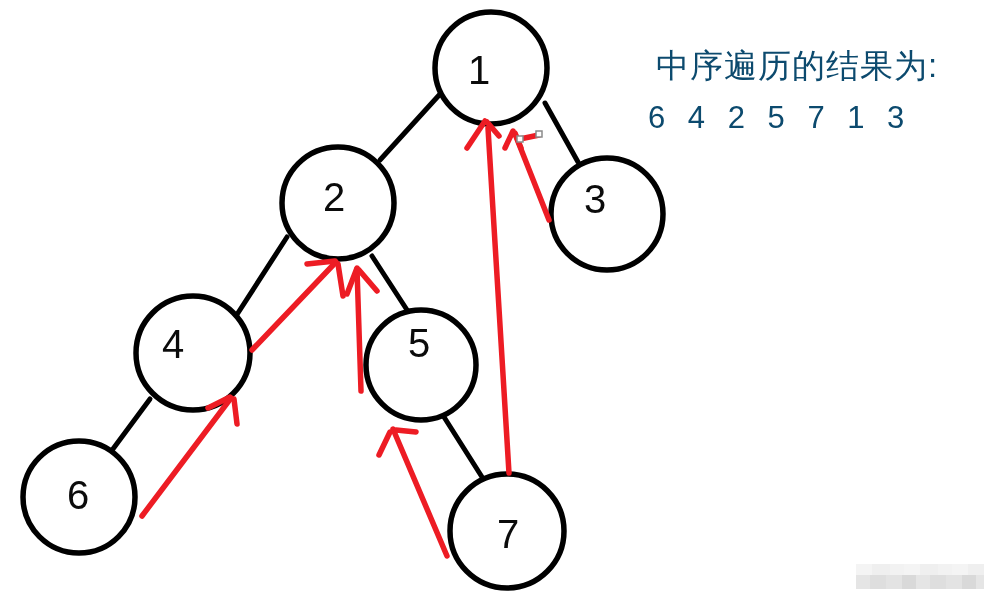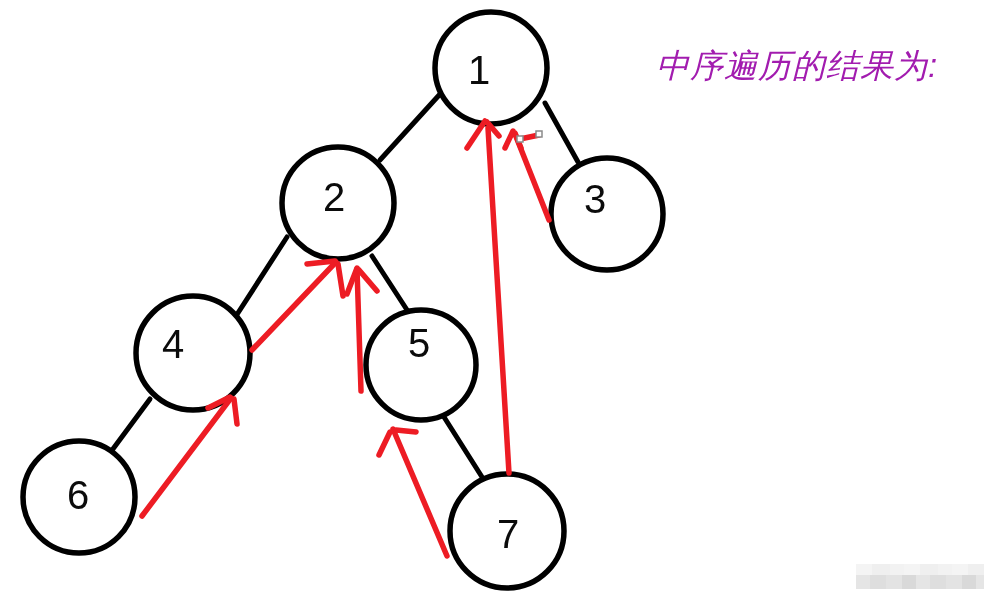"中序遍历的结果为:" .note { color: #a21caf -> #0c4a6e; font-style: italic -> none }
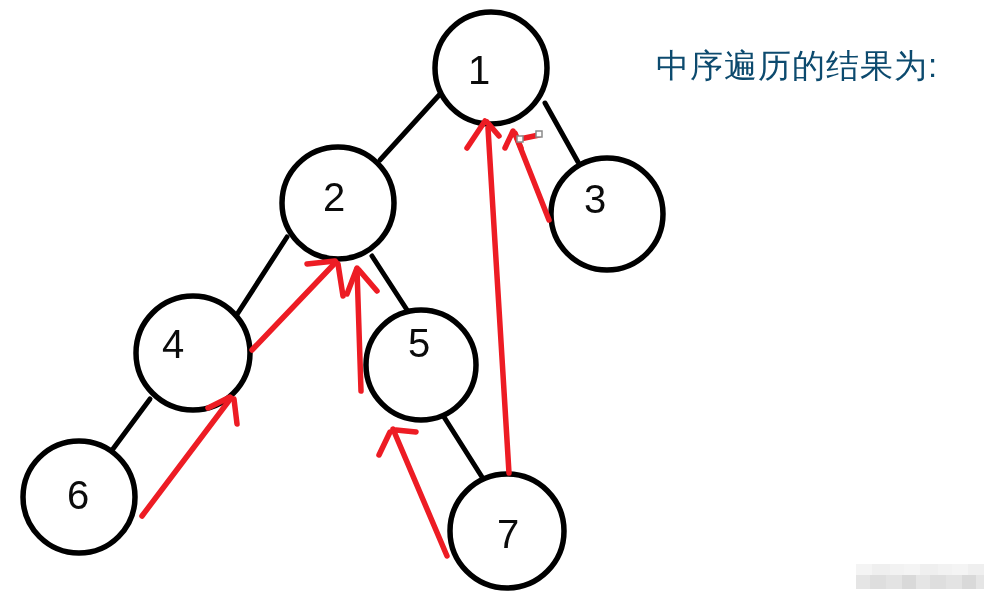"6 4 2 5 7" div.note { html: none -> <div>6 4 2 5 7 1 3</div> }
